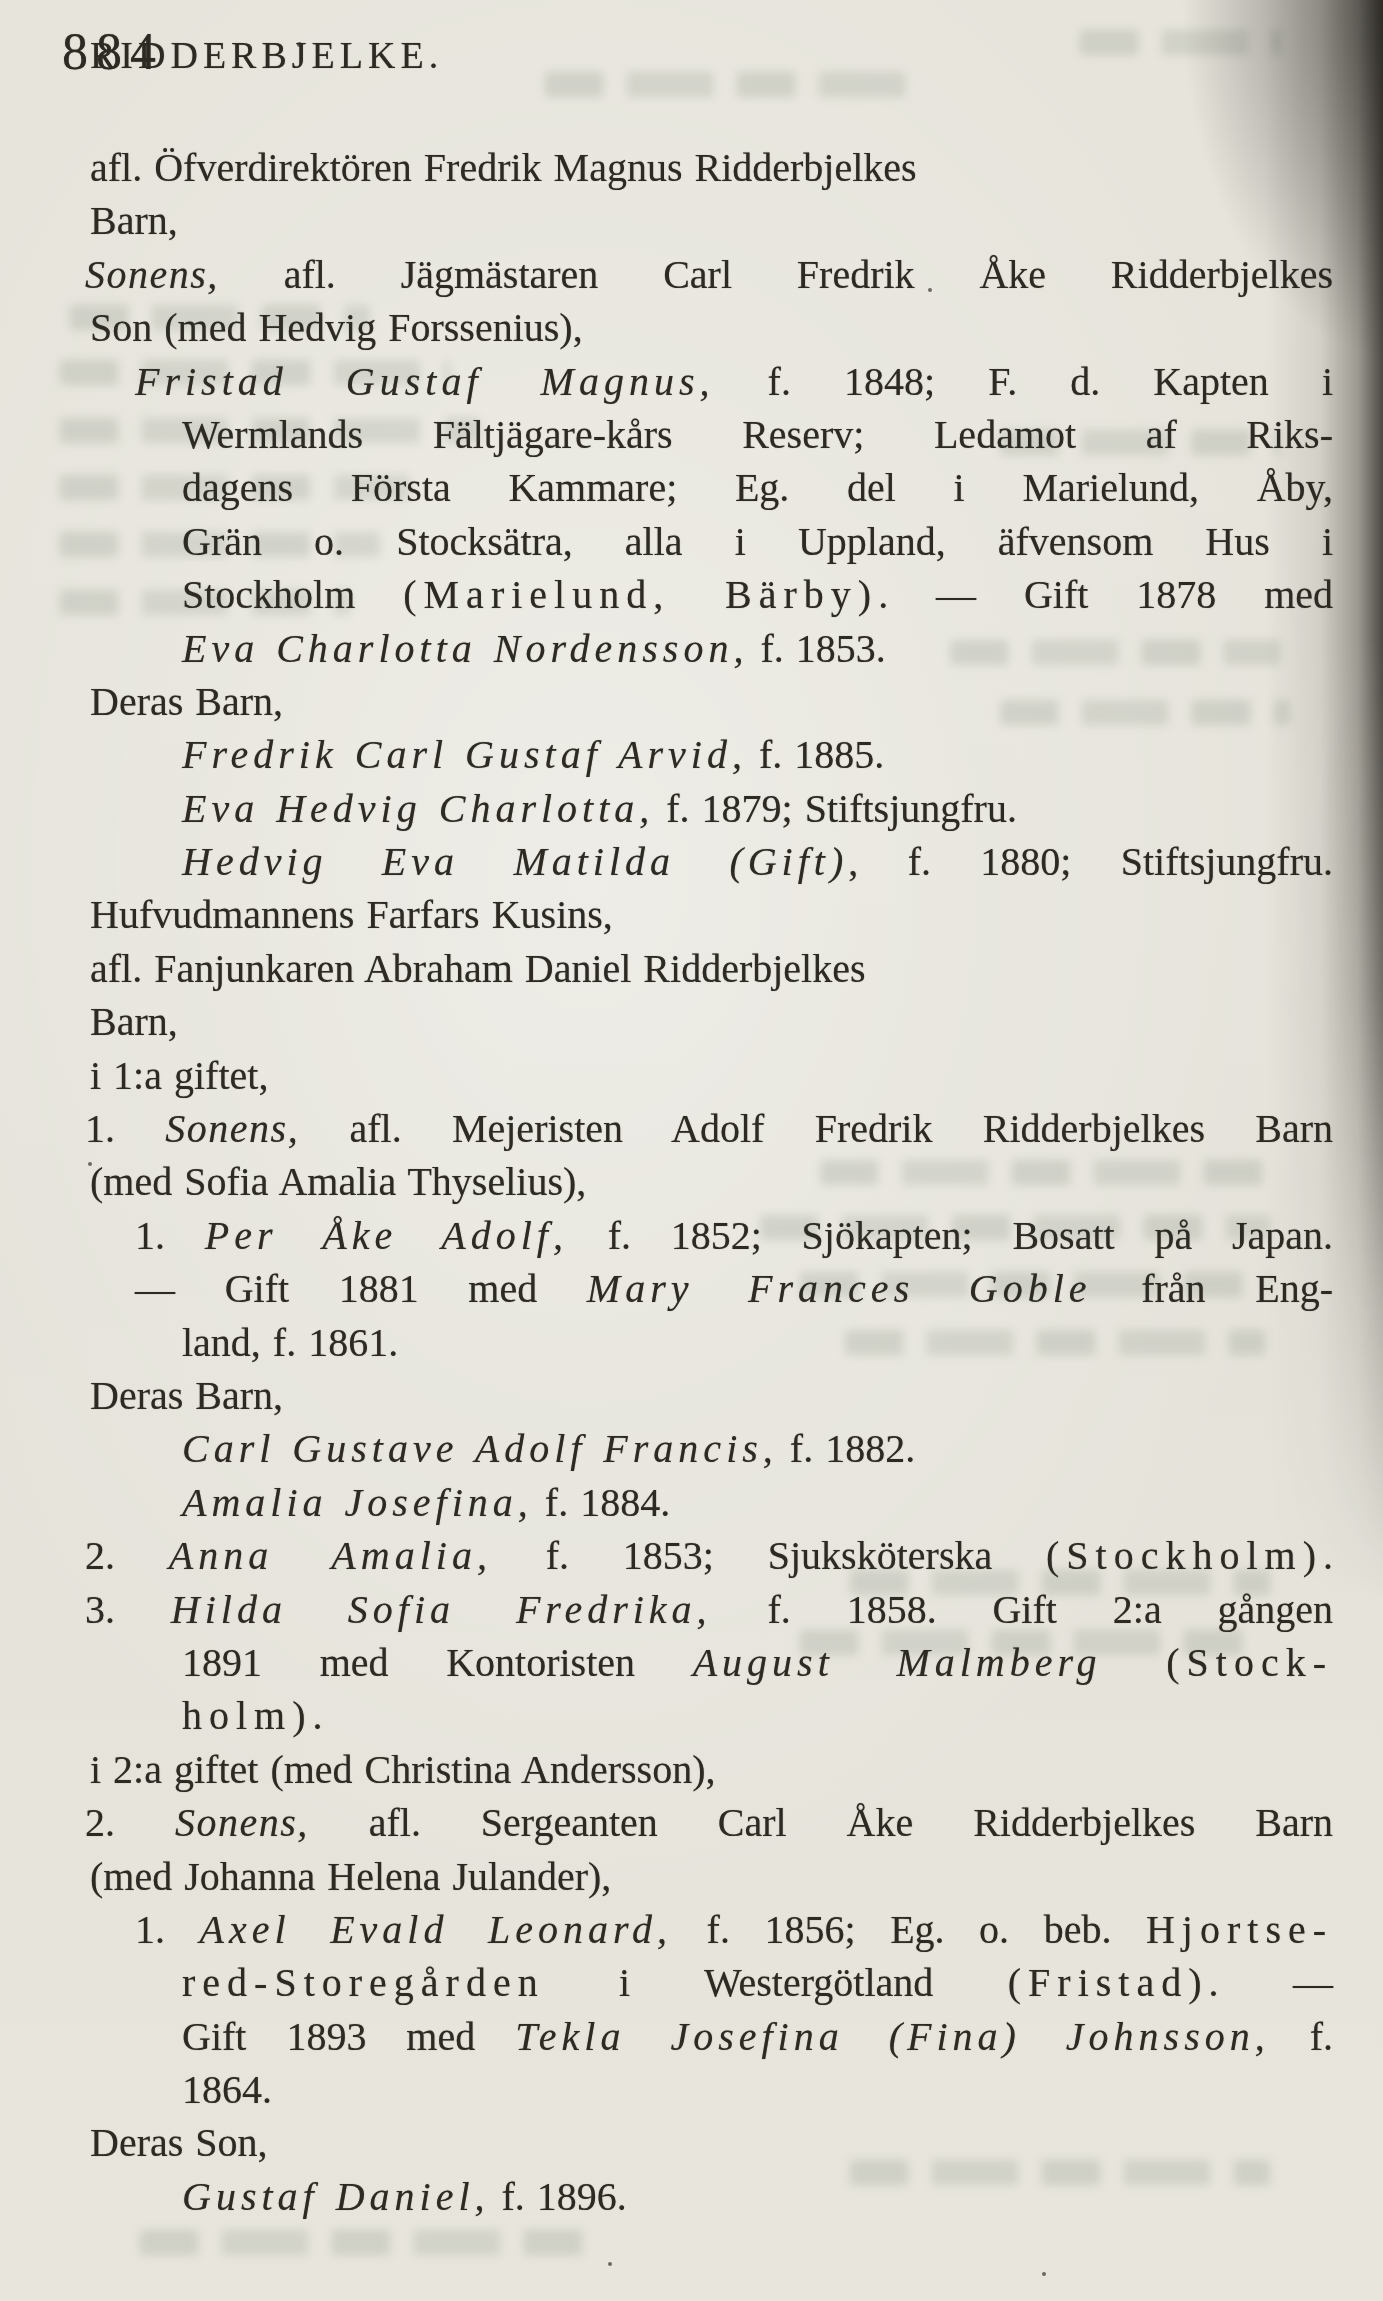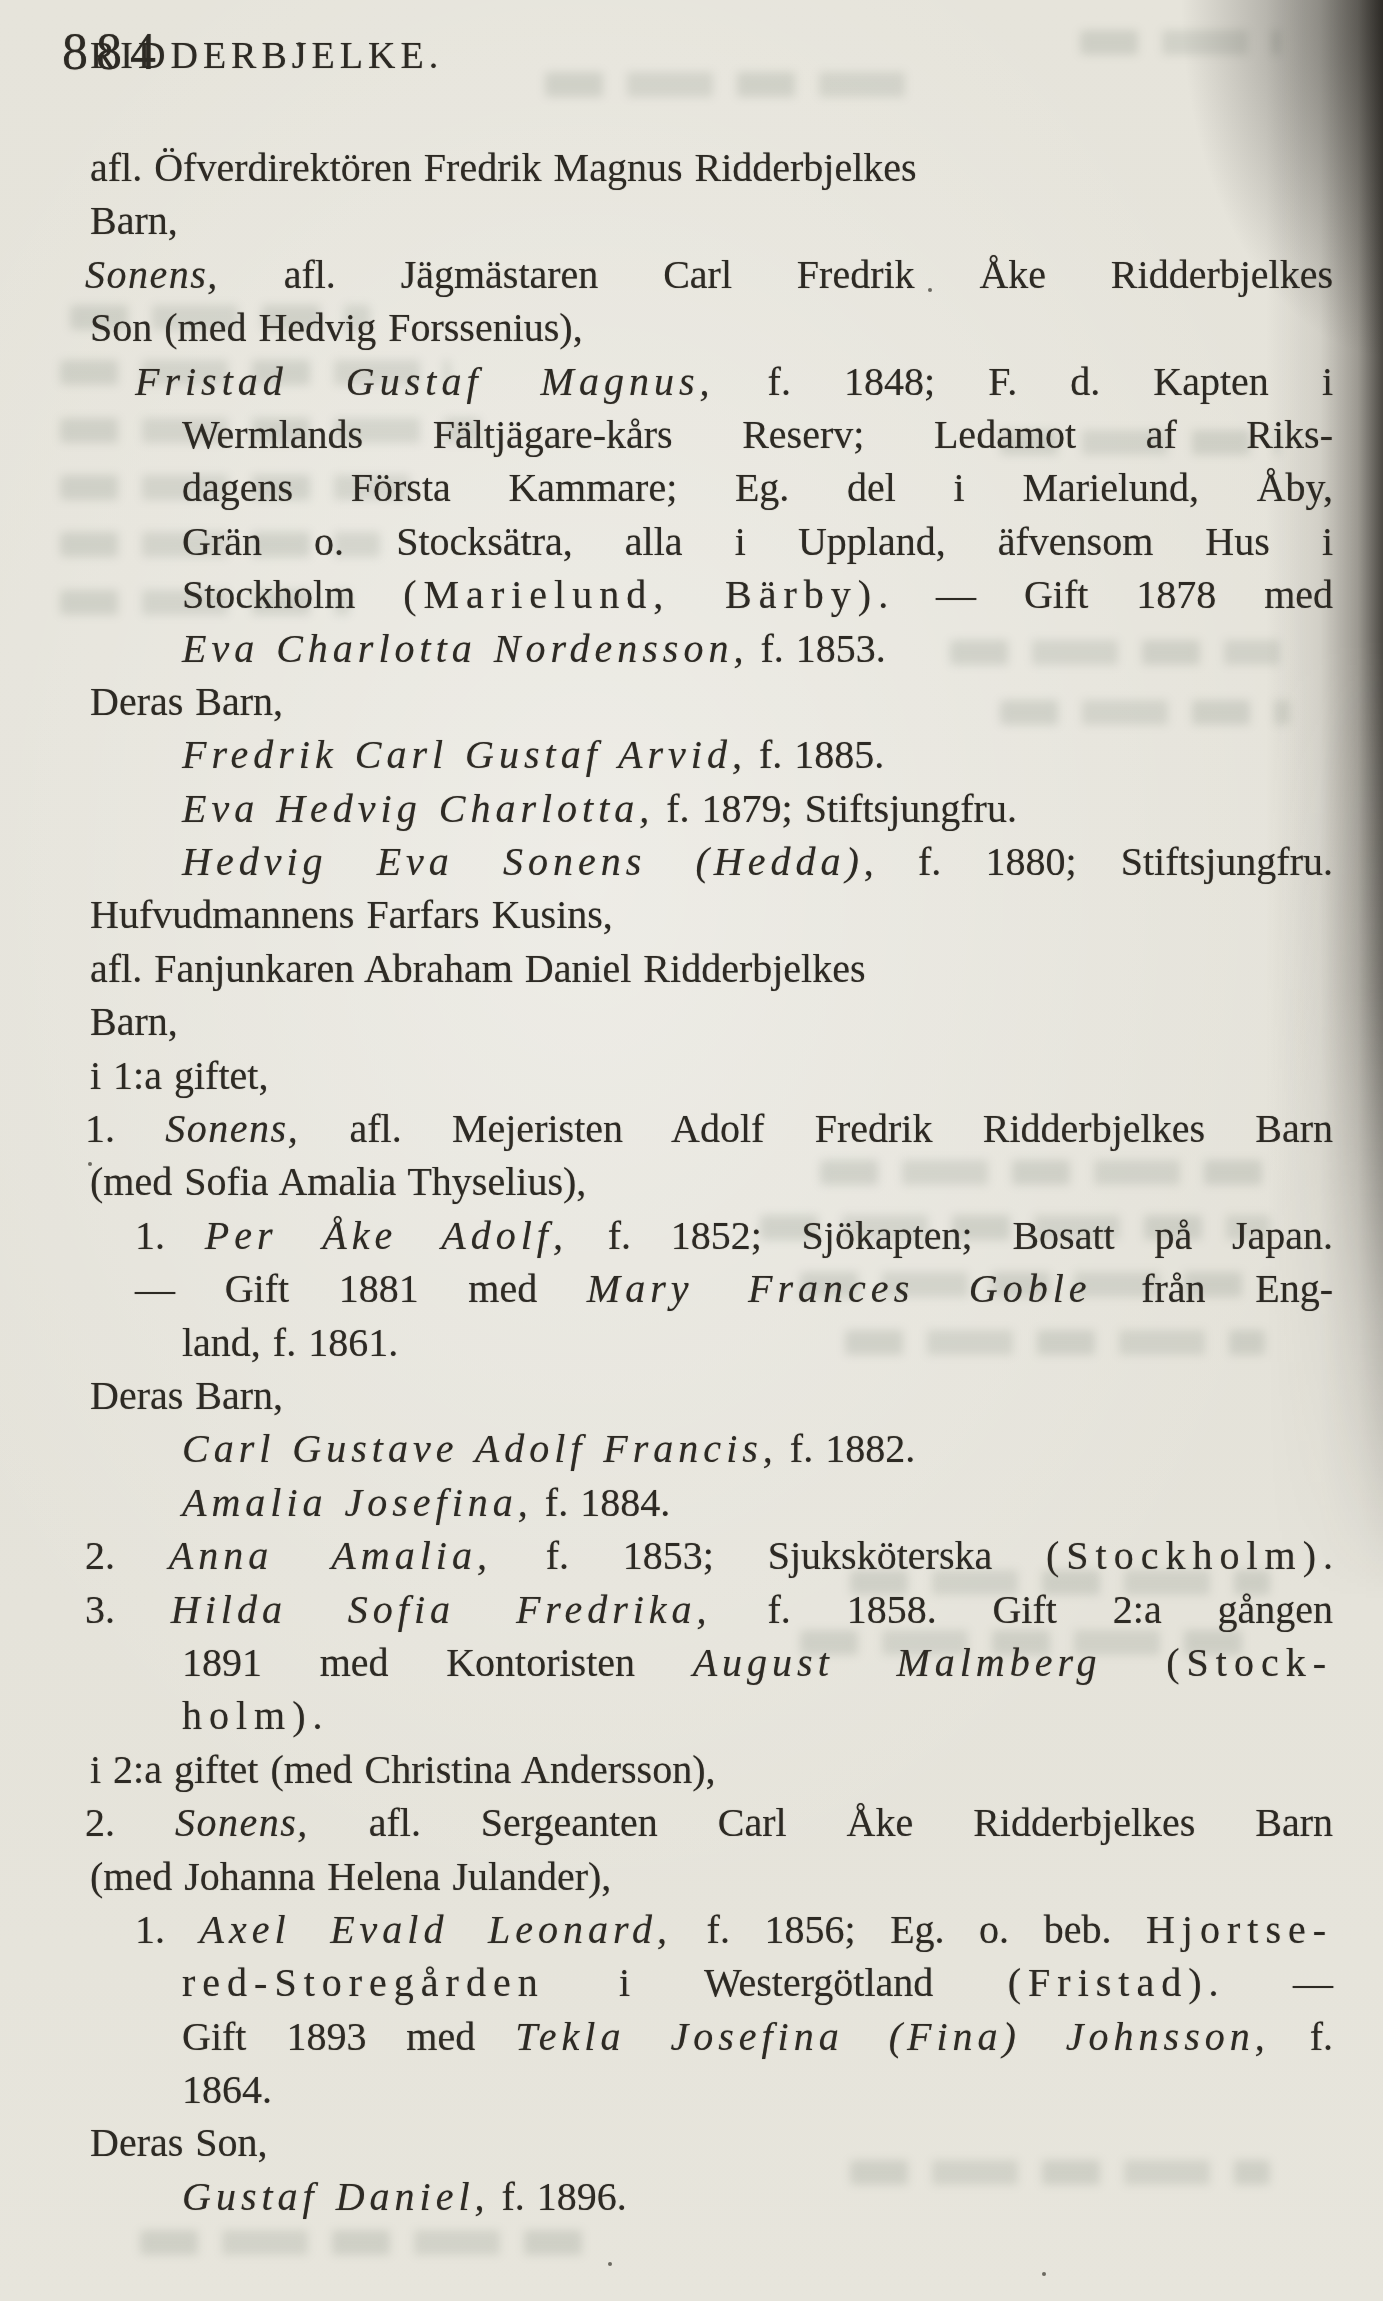"Hedvig Eva Sonens (Hedda)" span.sg-isp { text: Sonens (Hedda -> Matilda (Gift }
